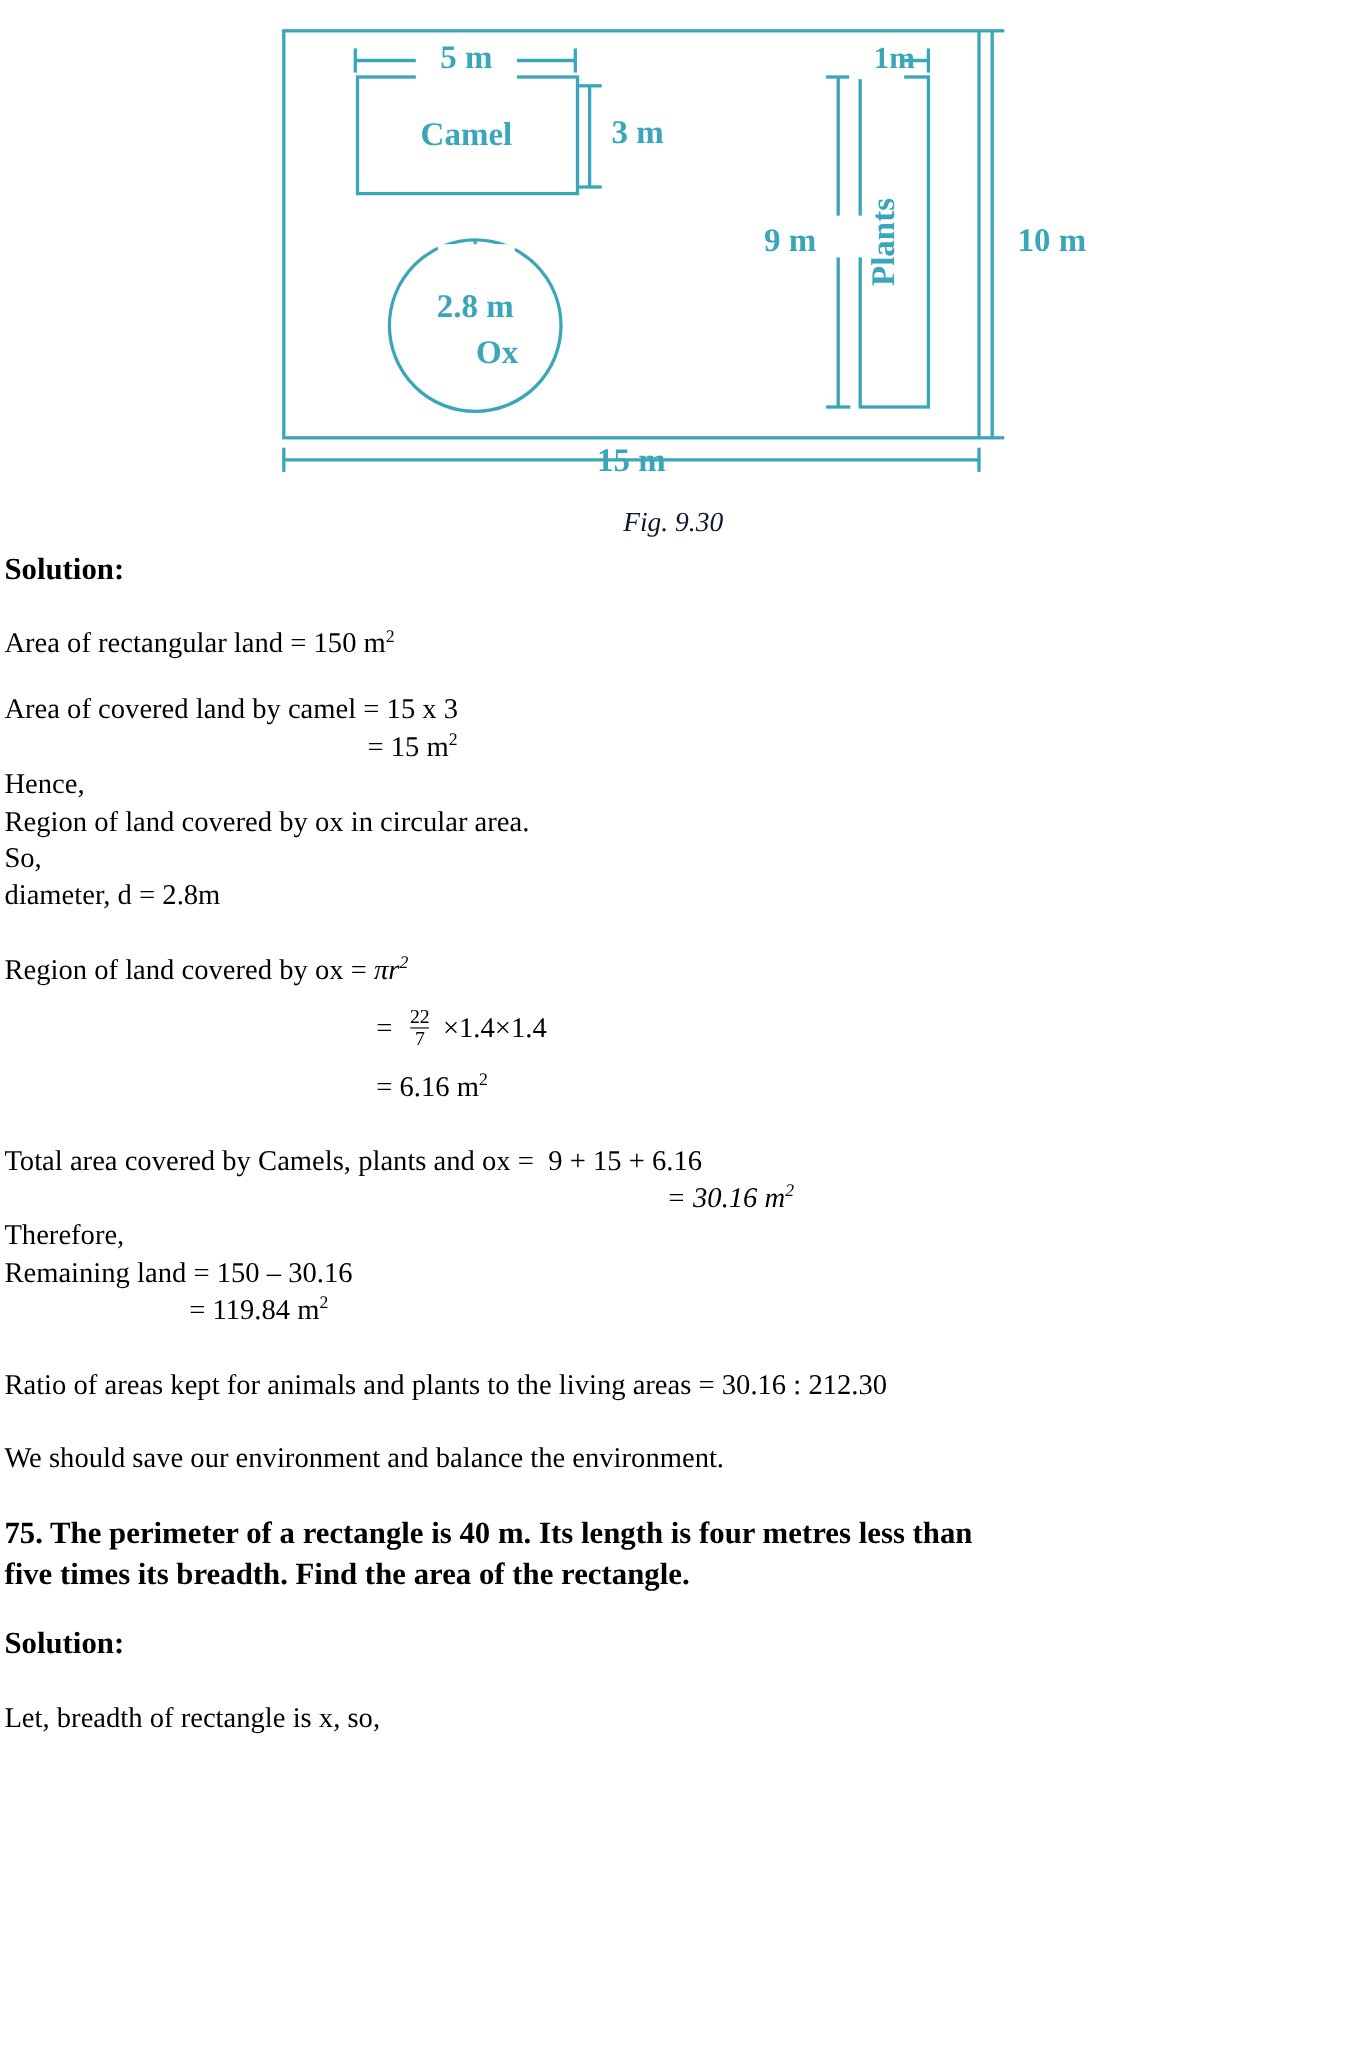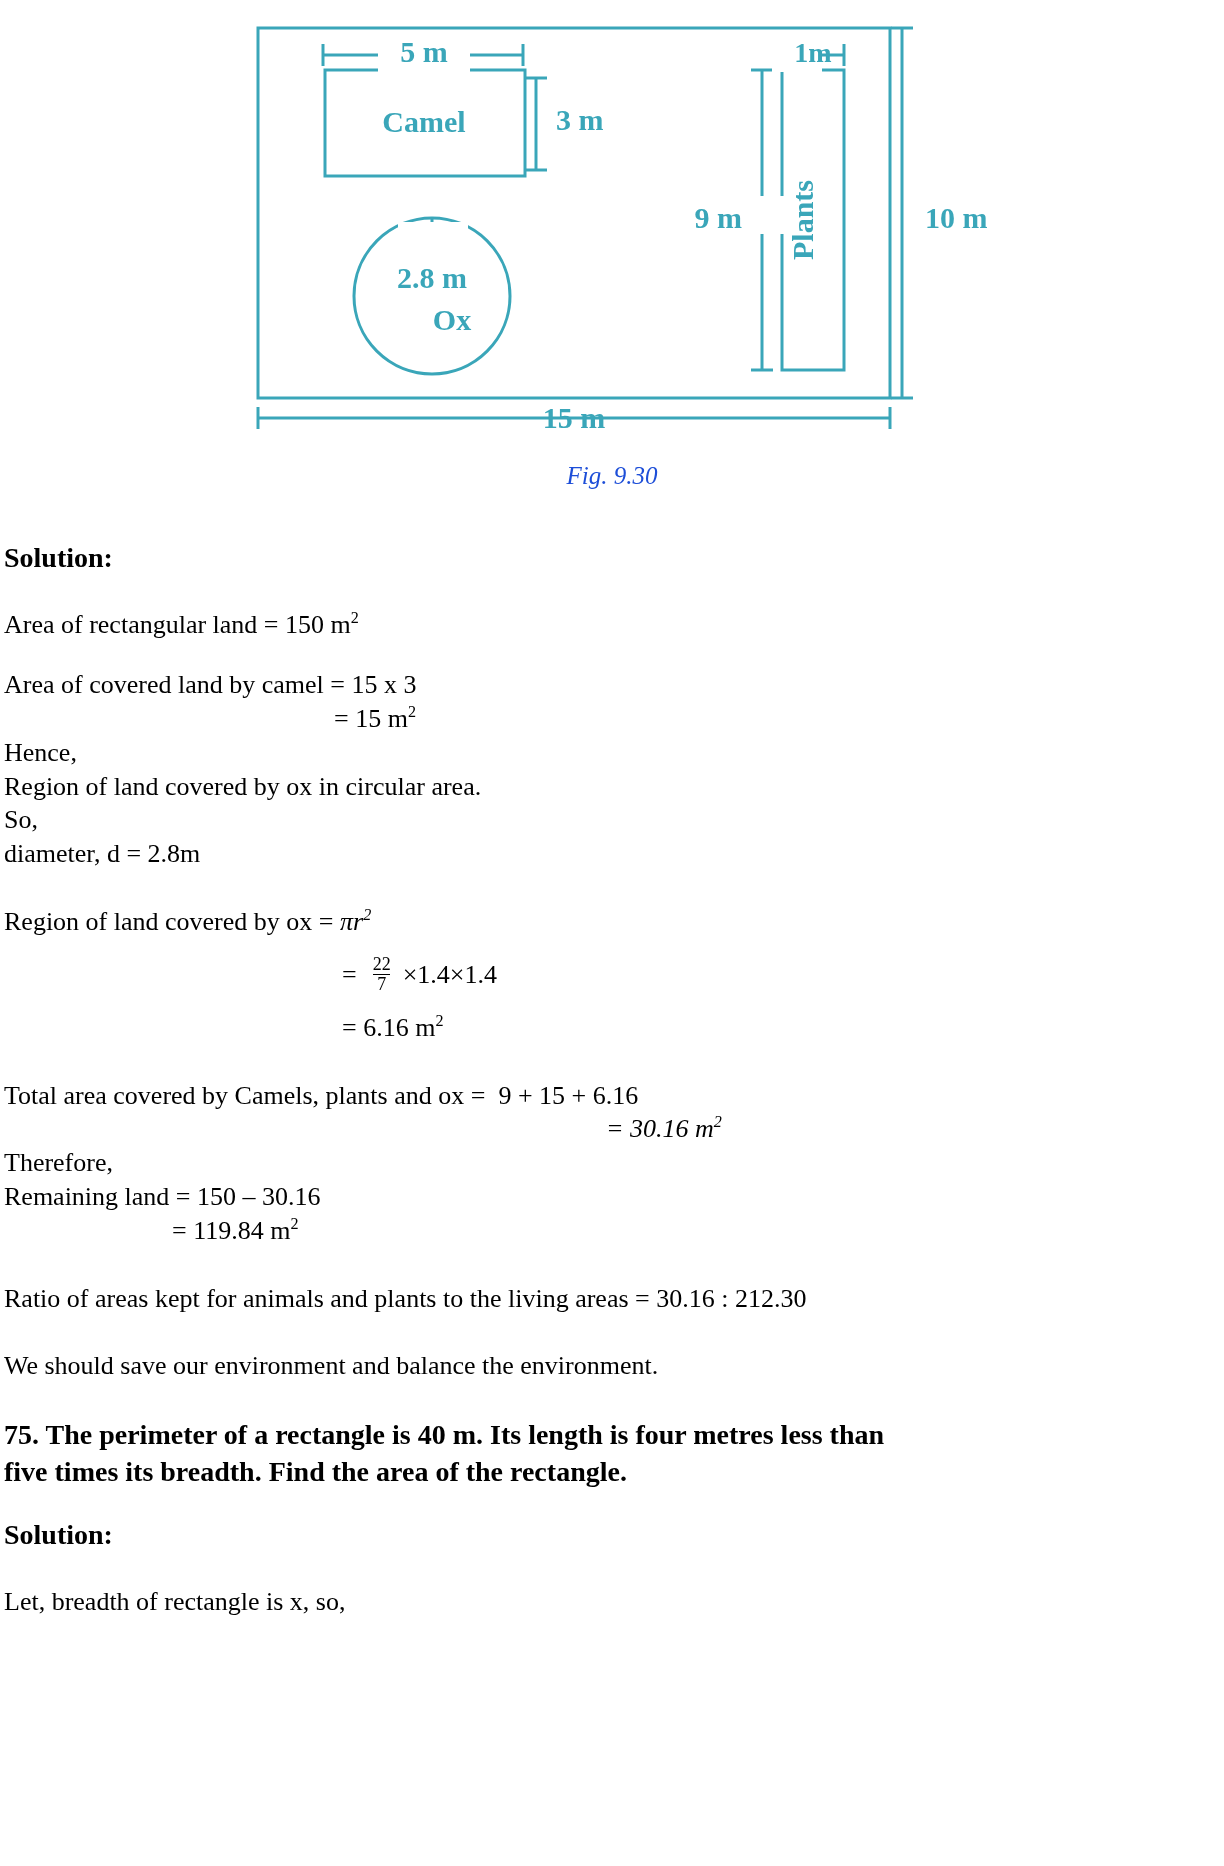"Fig. 9.30" .fig-caption { color: #1d4ed8 -> #0f172a }
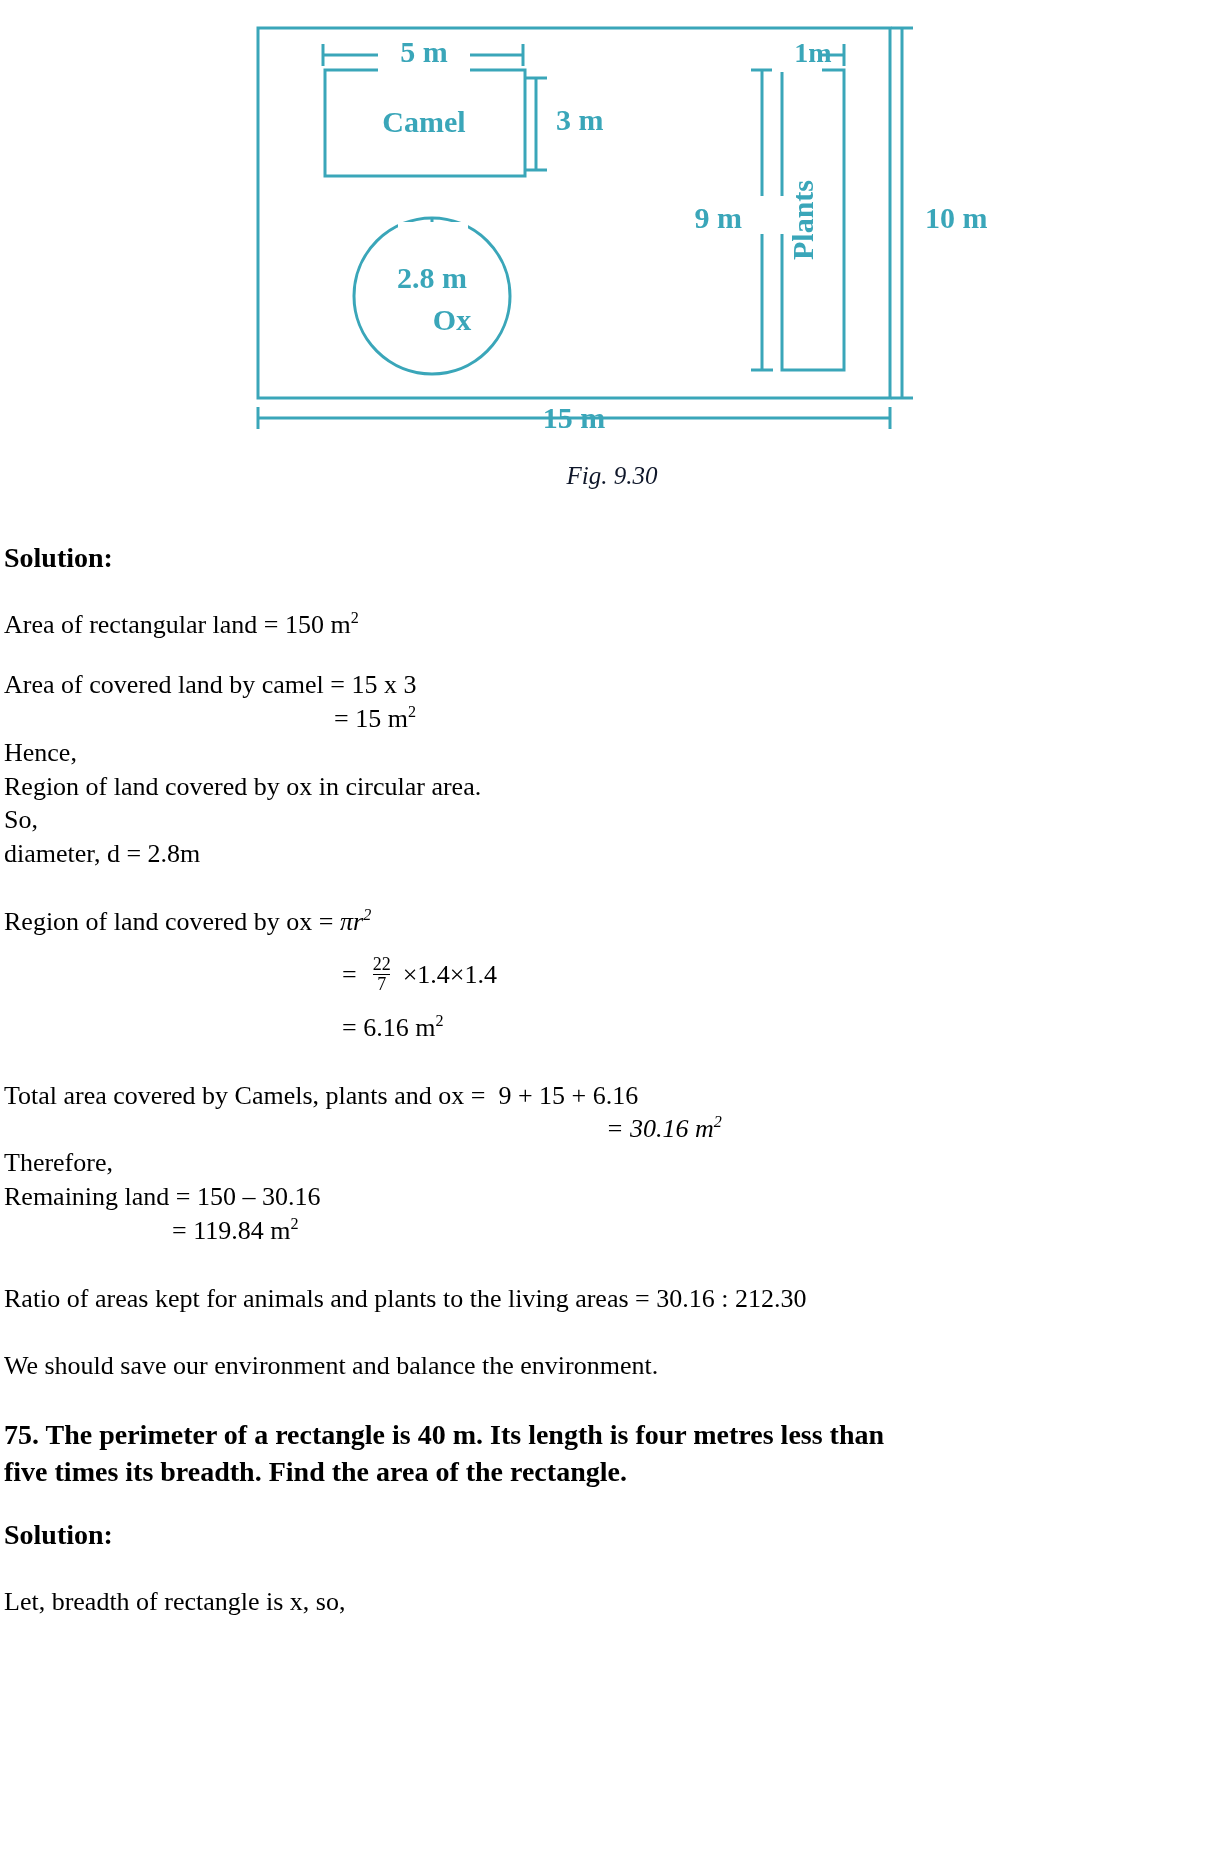"Solution:" .body-text { margin-top: 40px -> none }
